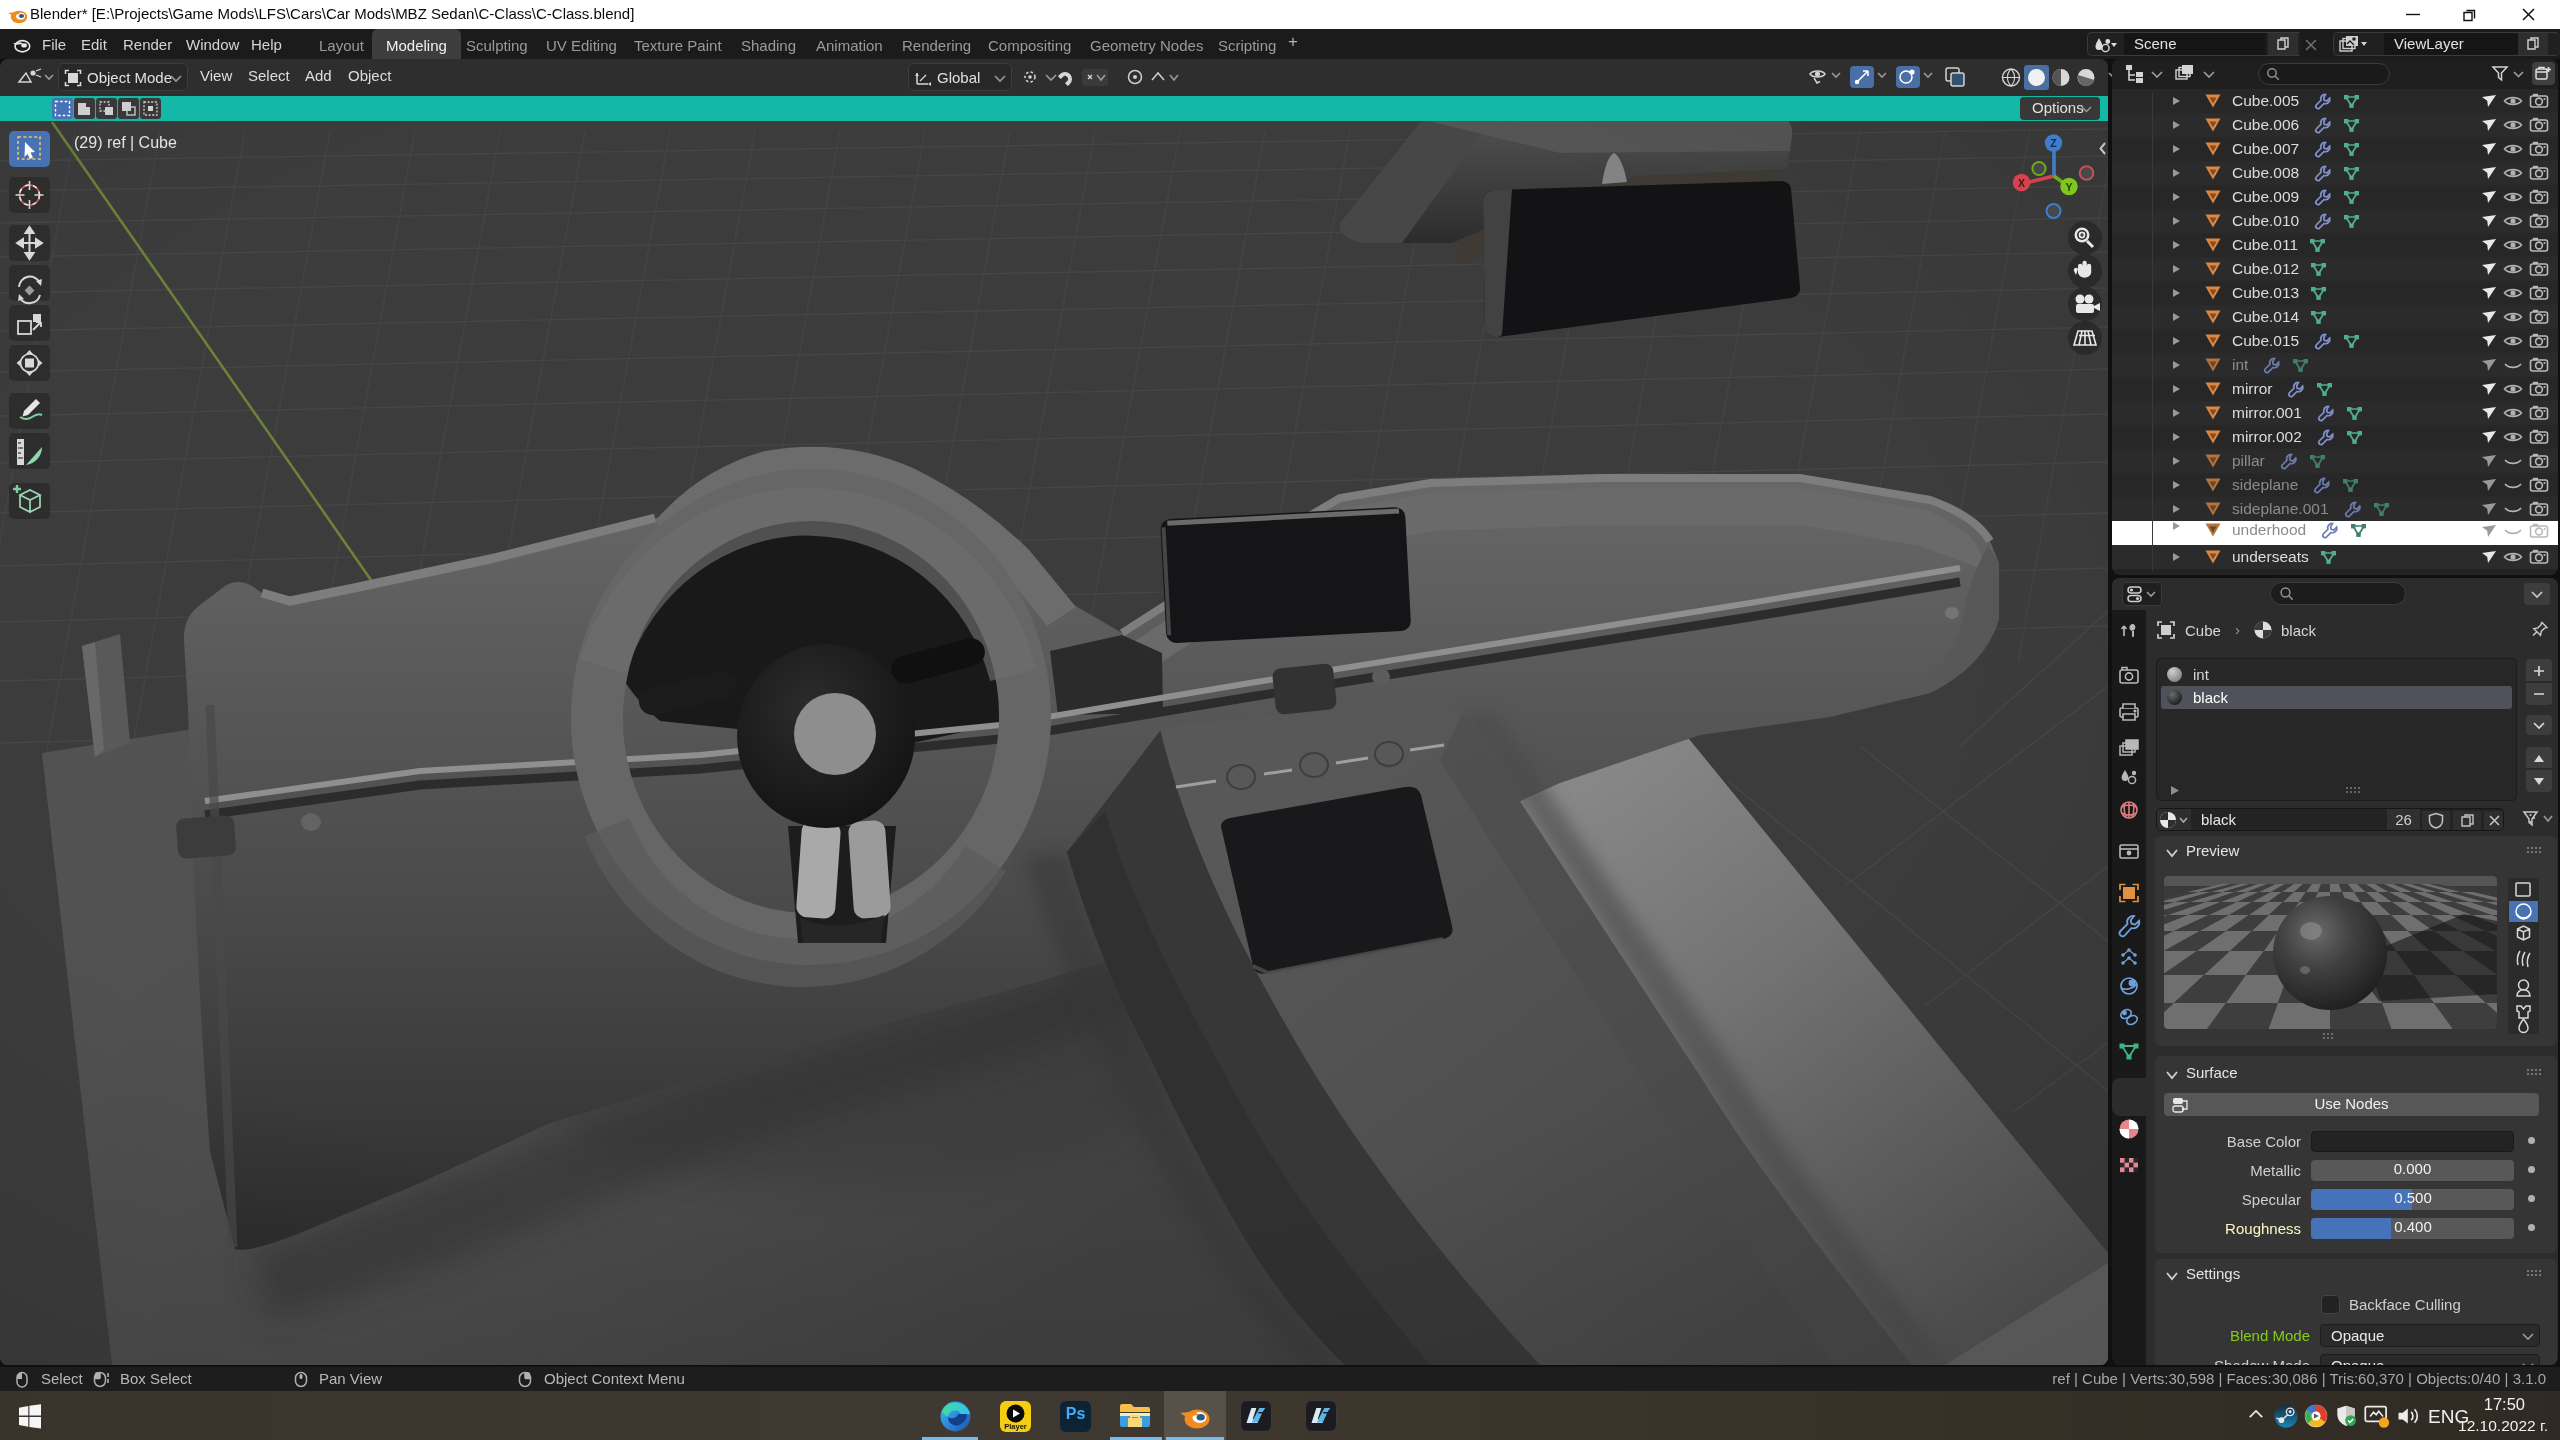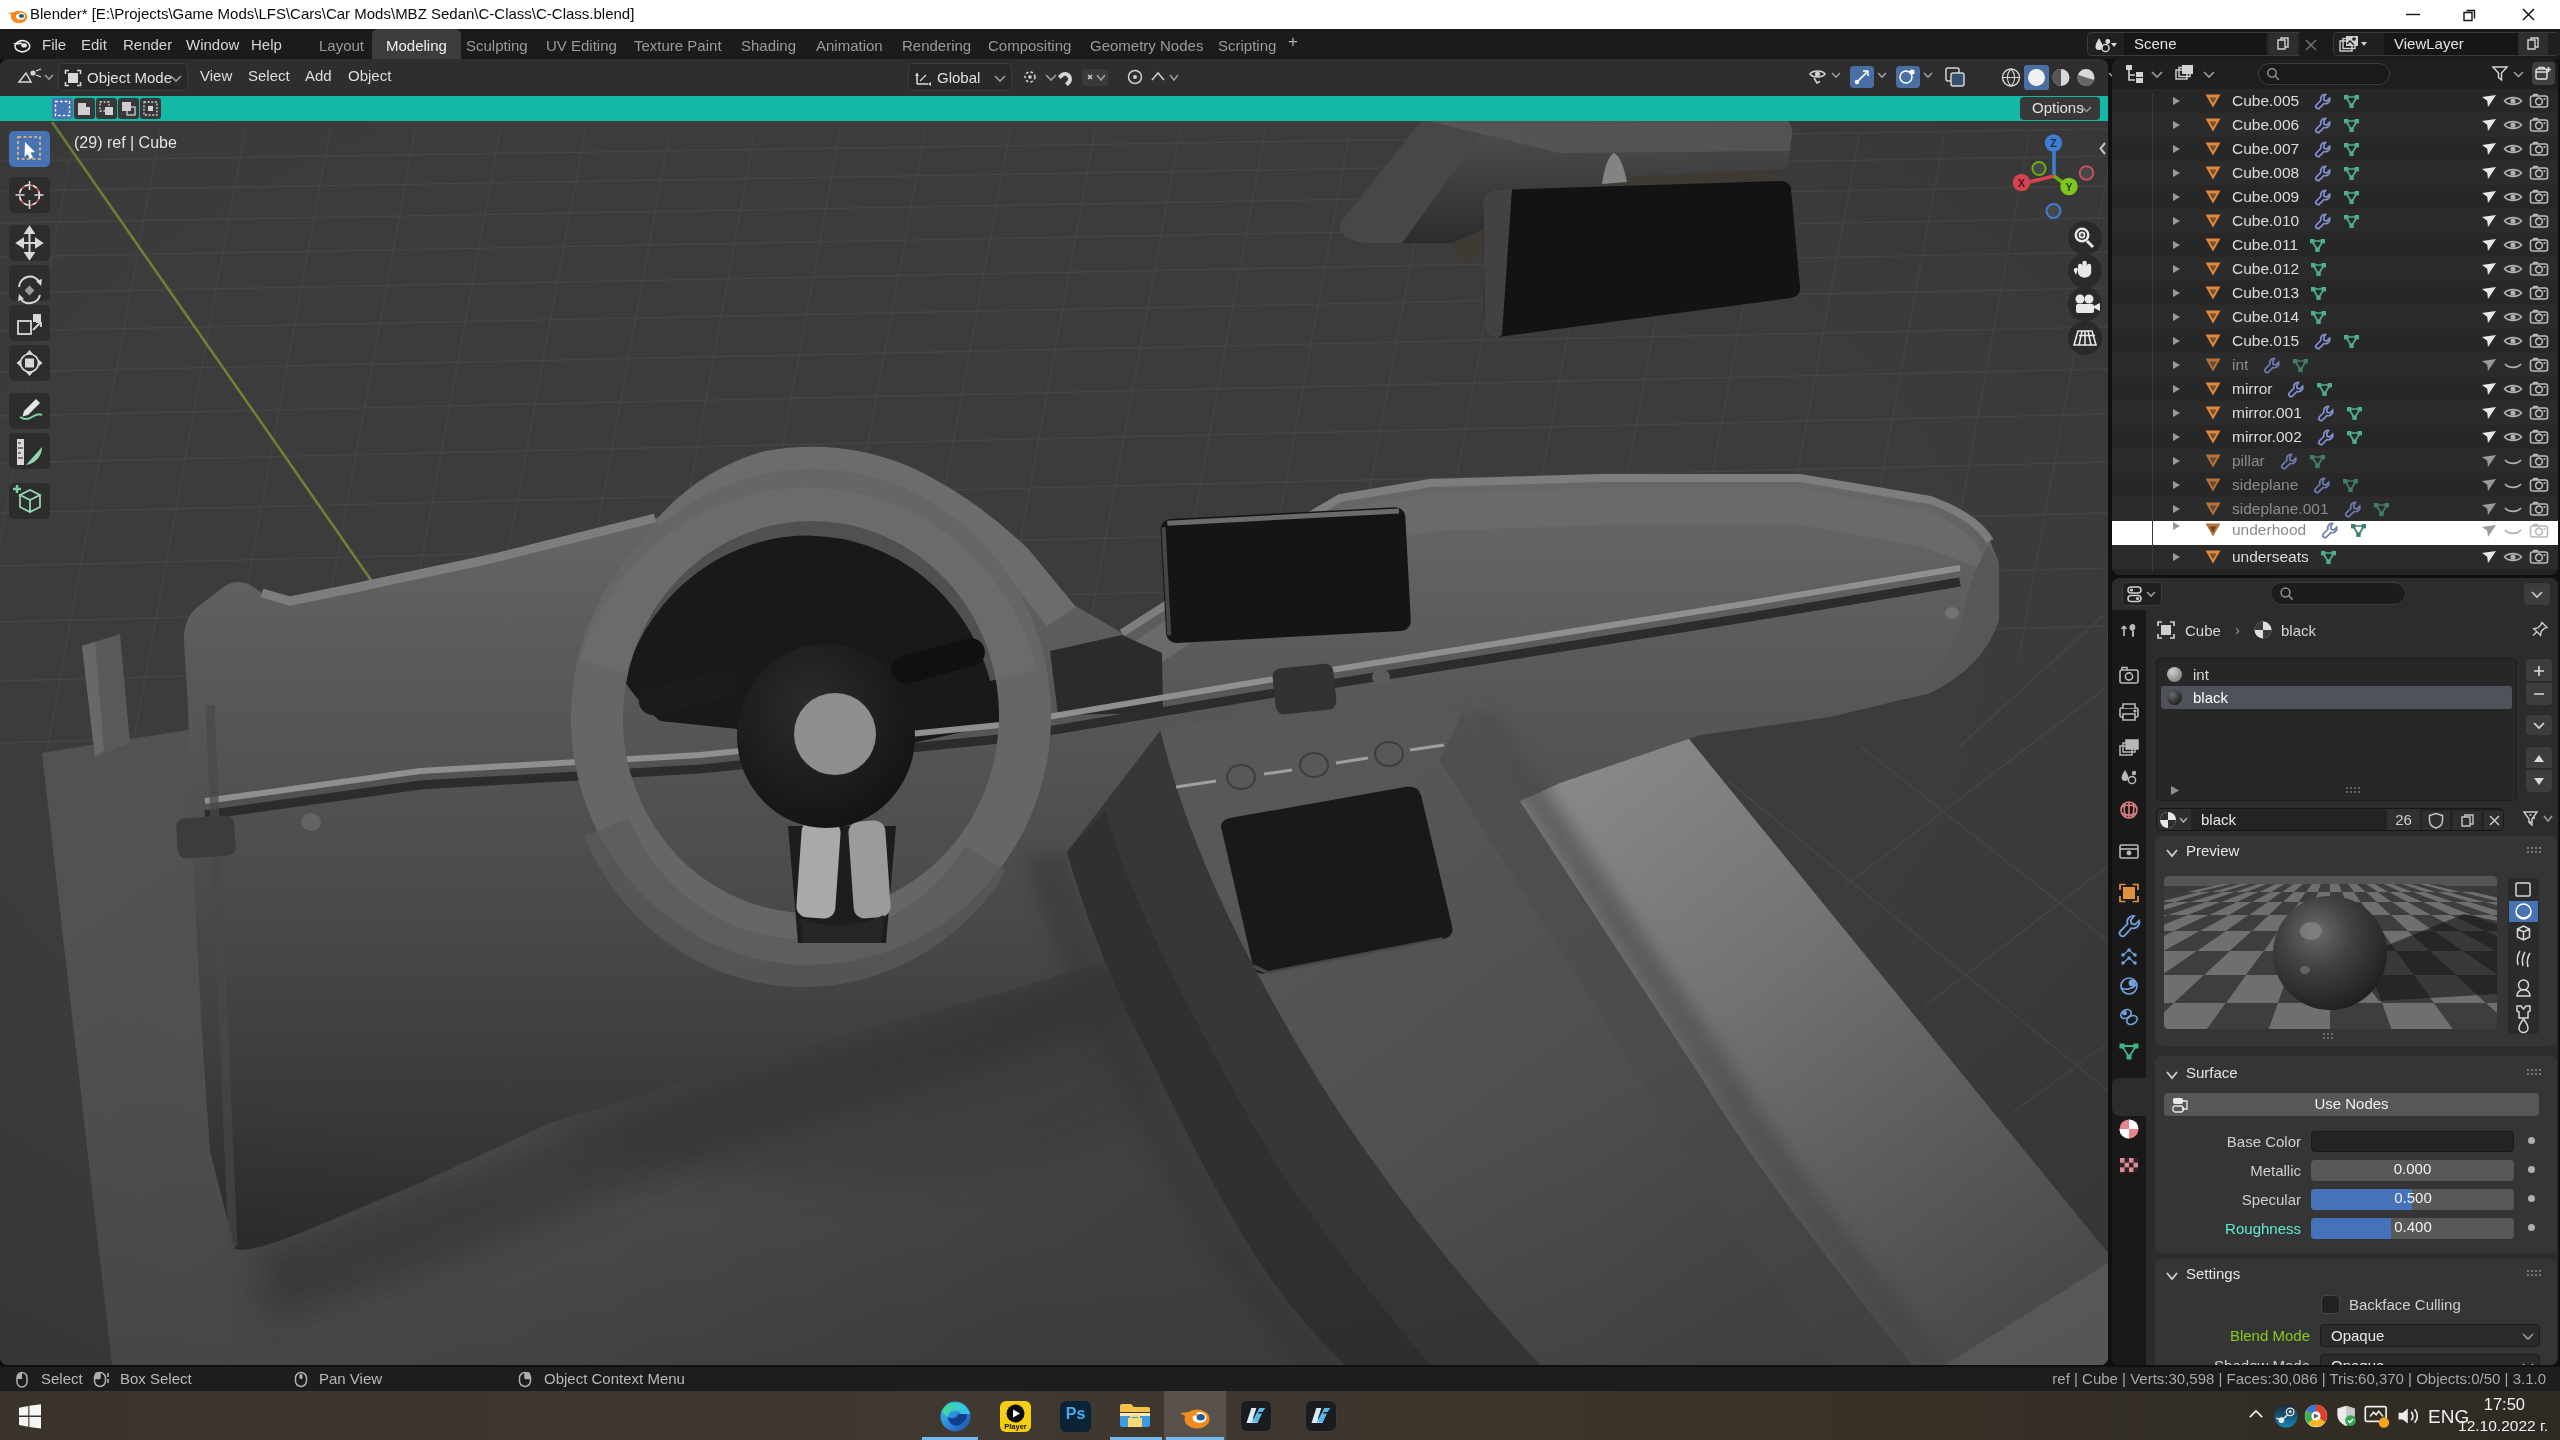"Roughness" div.abs { color: #5eead4 -> #fef9c3 }
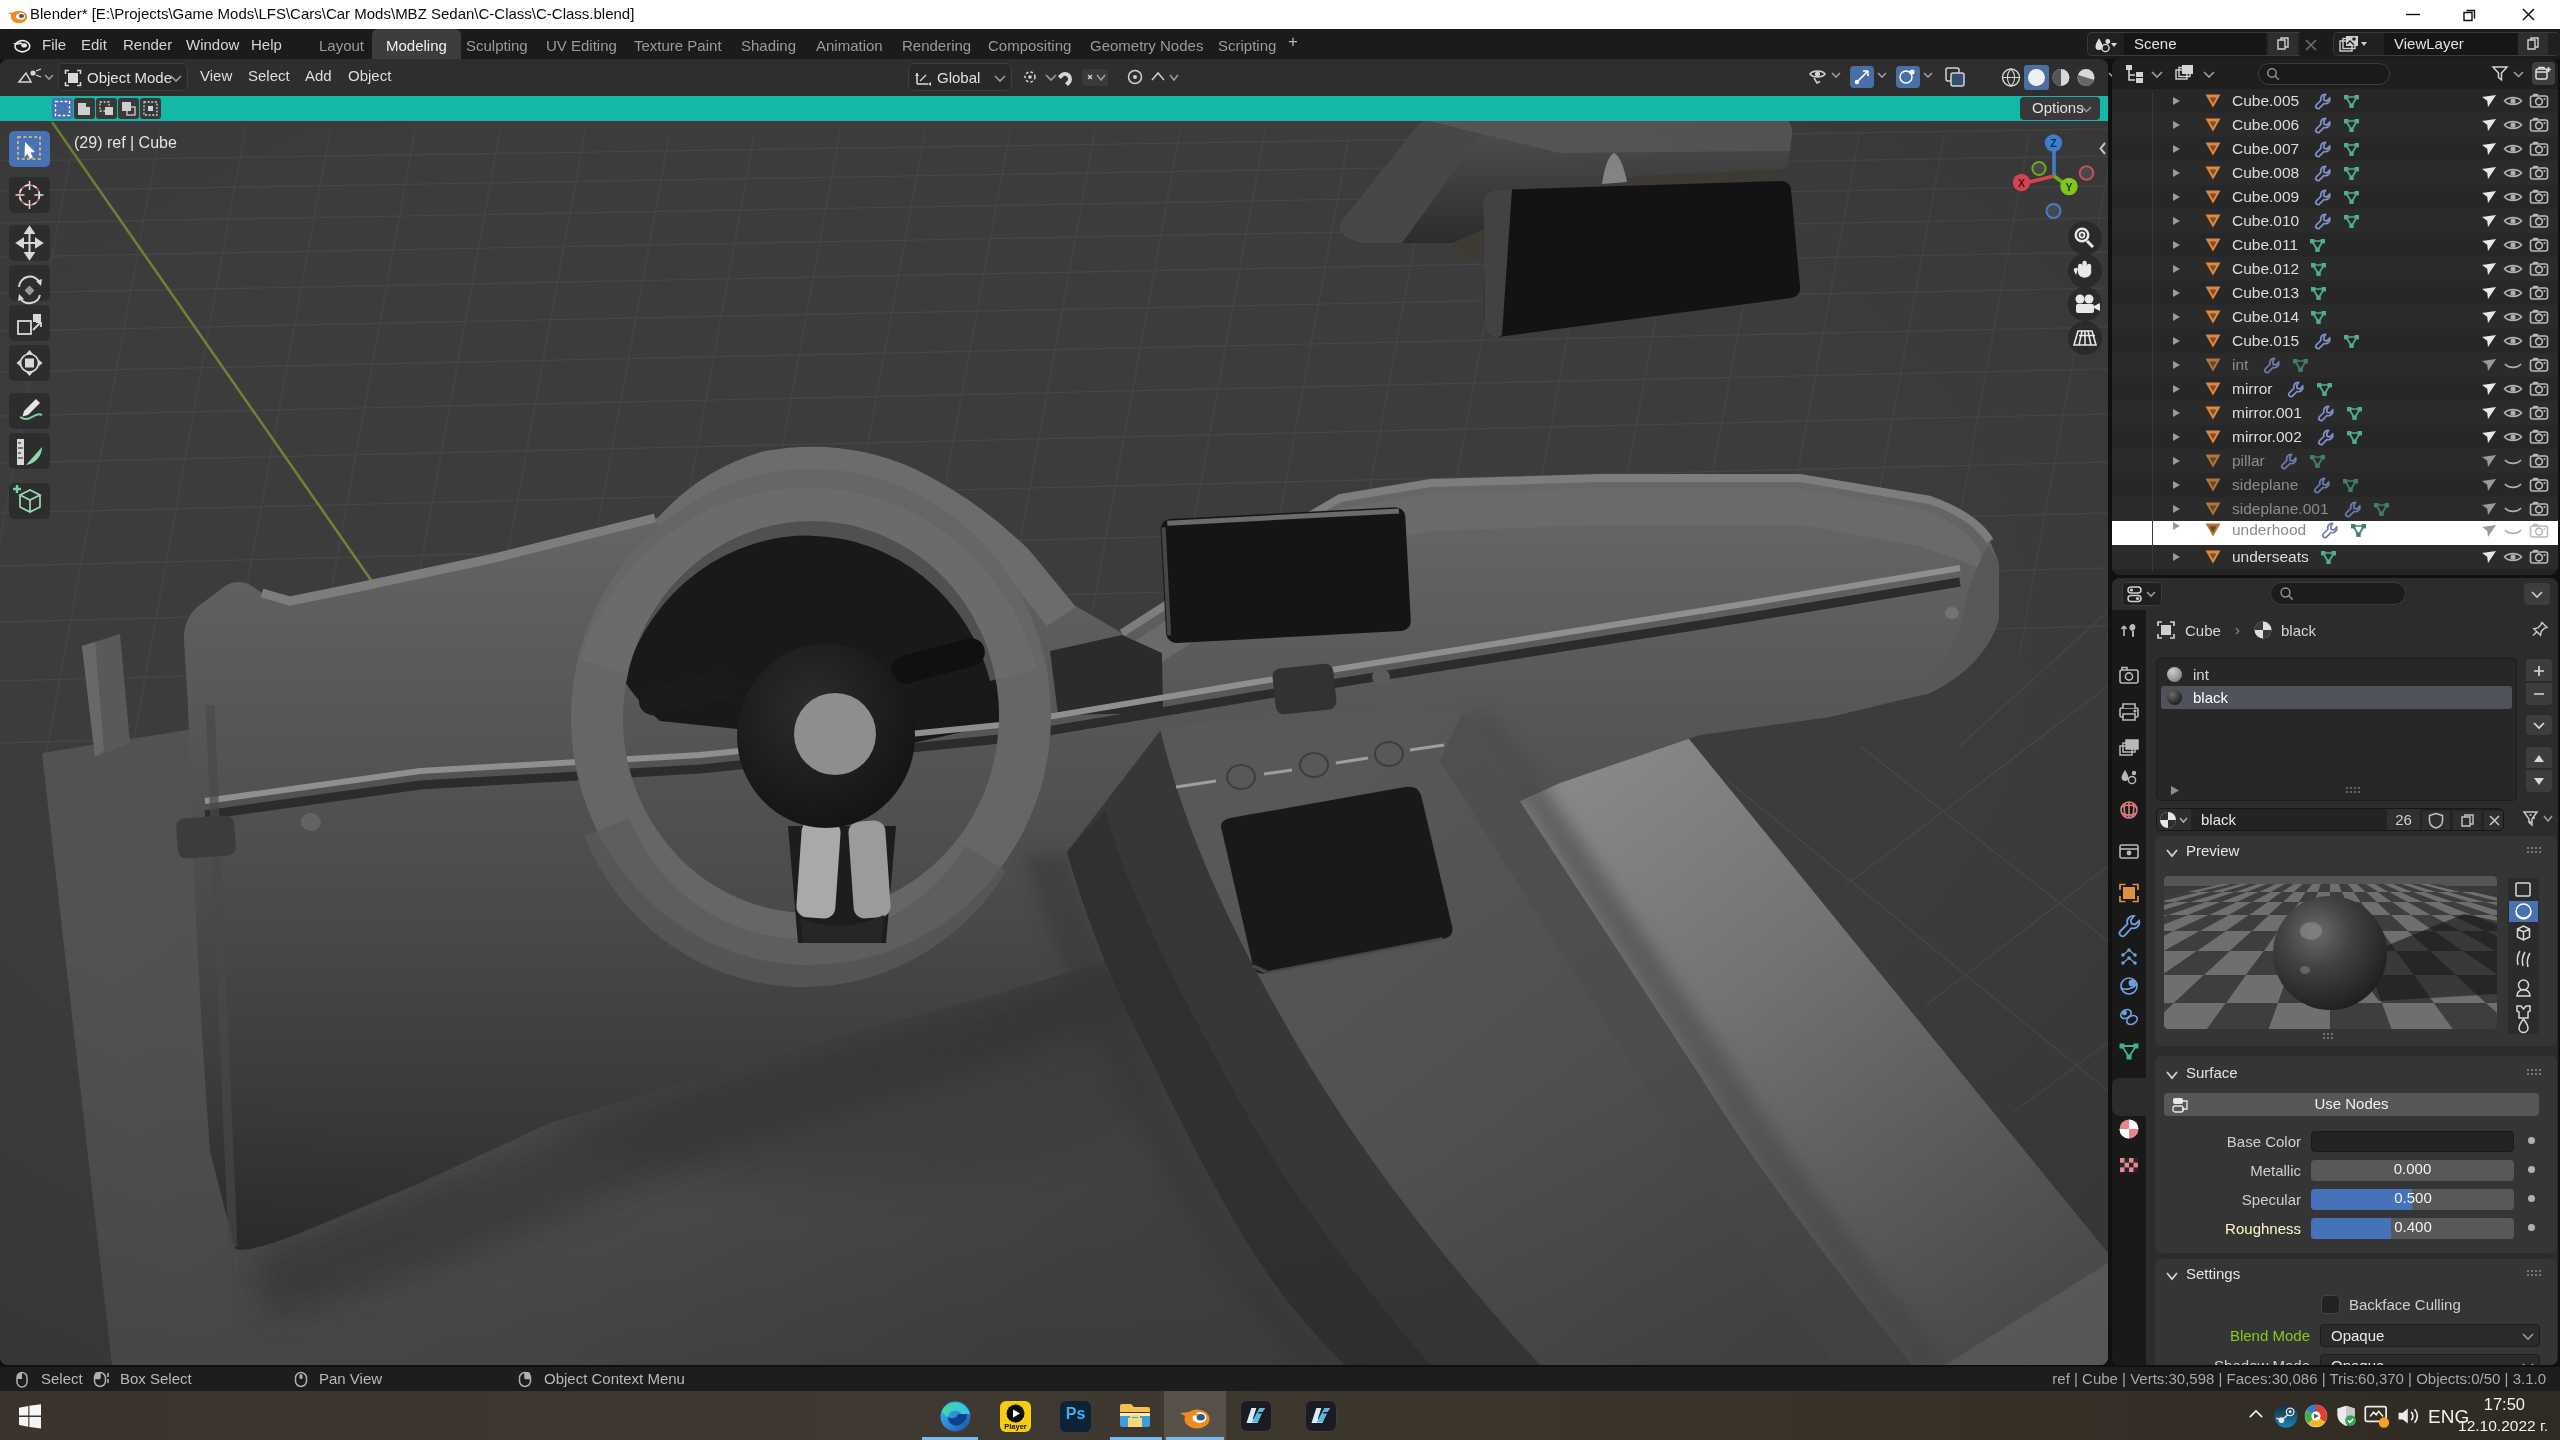"ref | Cube | Verts:30,598" div.abs { text: Objects:0/50 -> Objects:0/40 }
